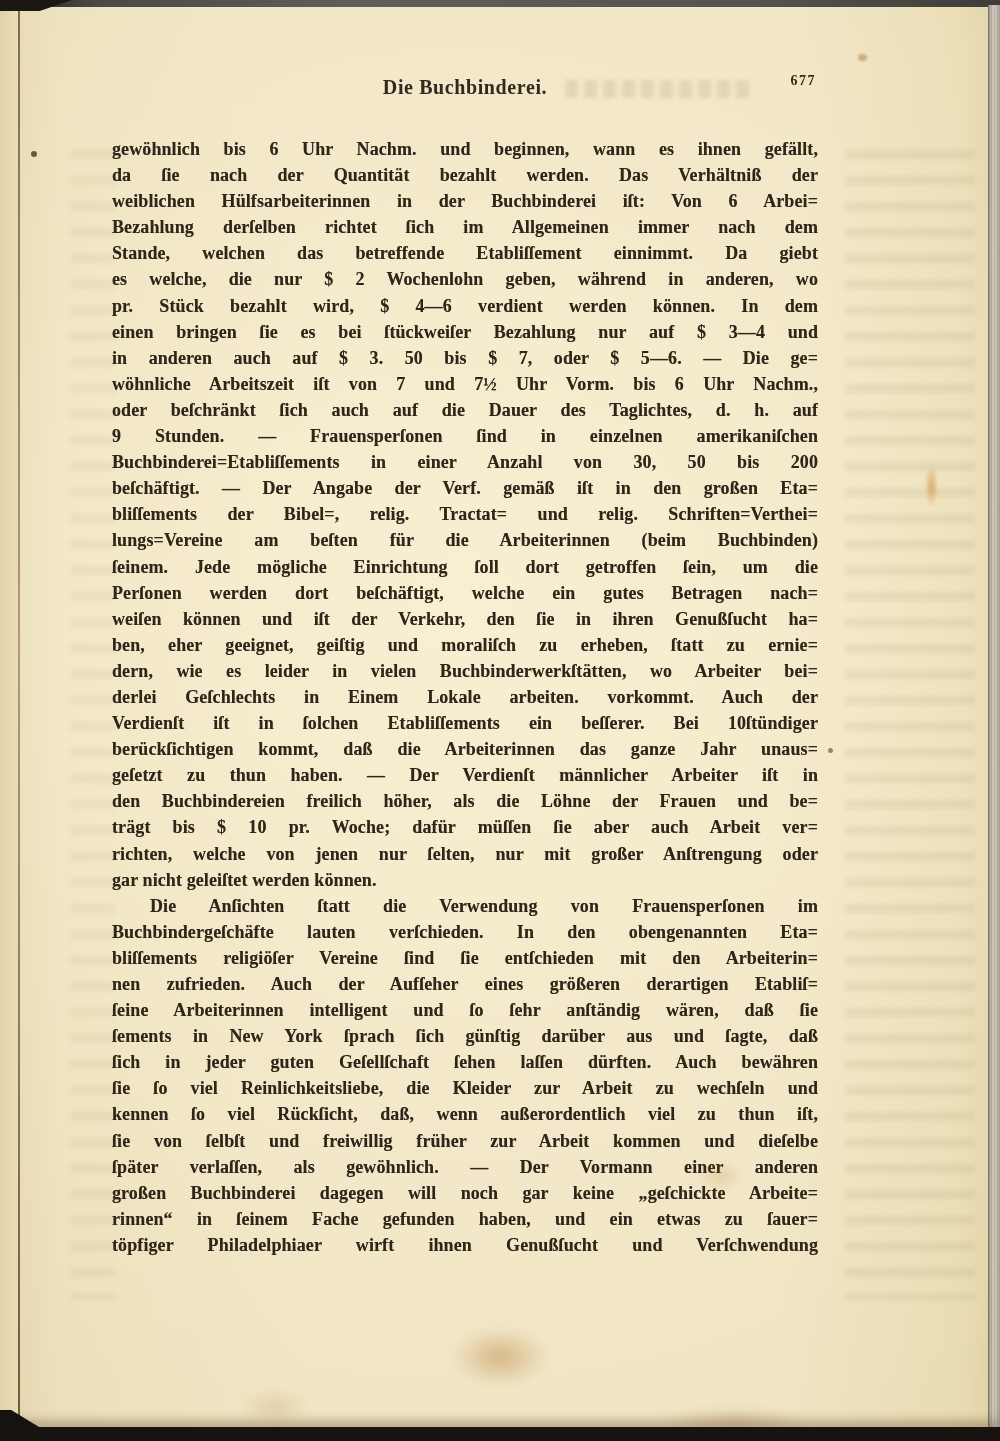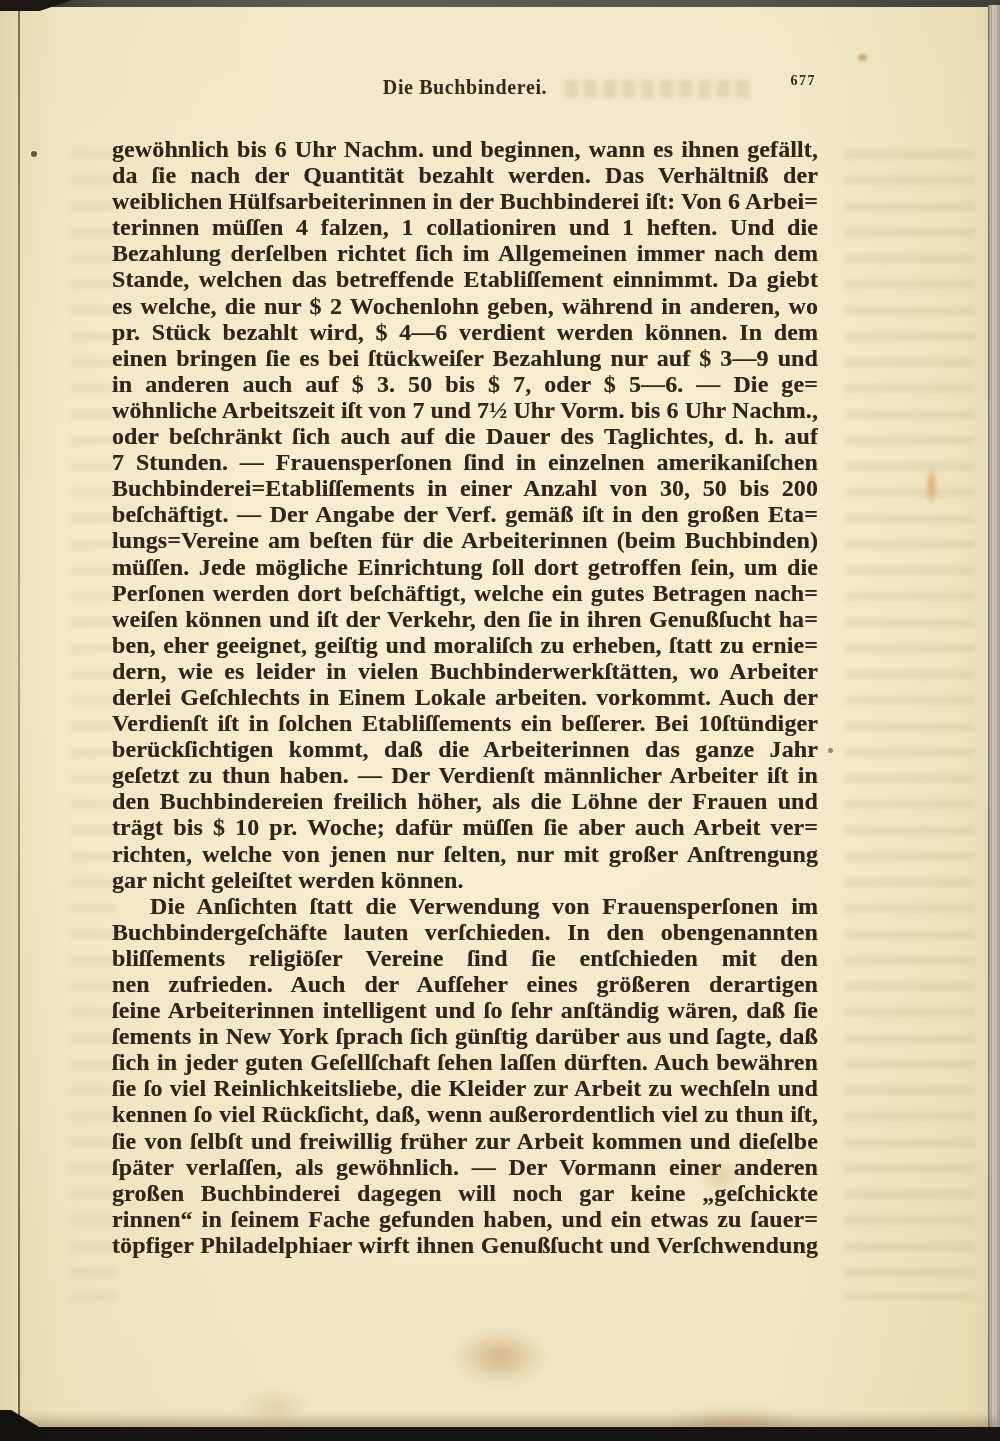"gewöhnlich bis 6 Uhr Nachm." .text-block { font-size: 24px -> 18px }
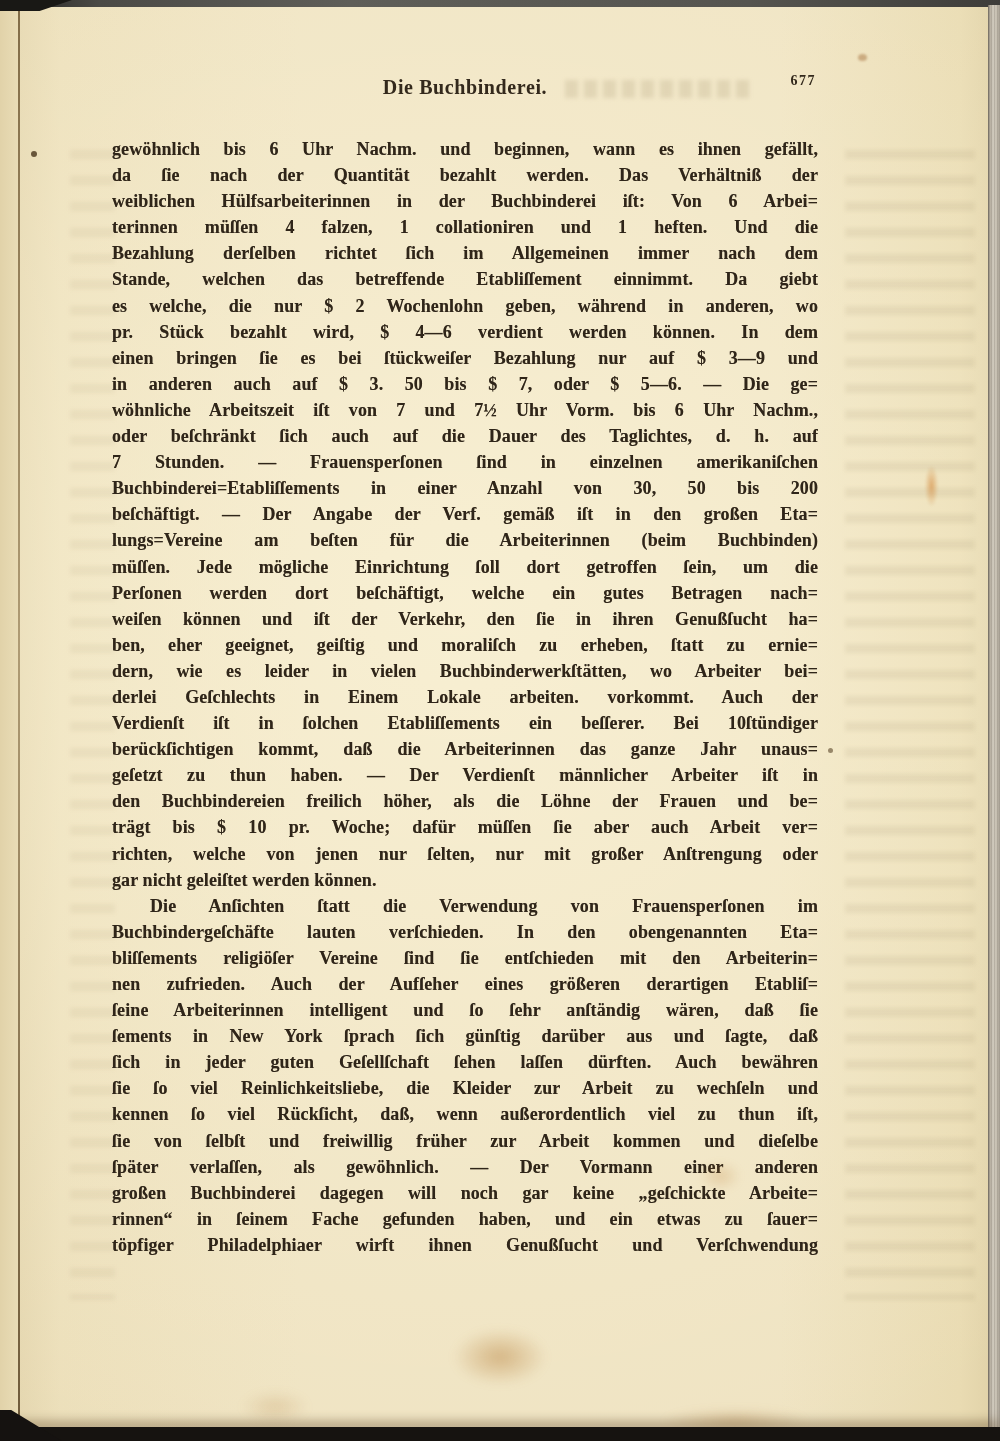"terinnen müſſen 4 falzen, 1" div.line { html: <div>terinnen müſſen 4 falzen, 1 collationiren und 1 heften. Und die</div> -> none }
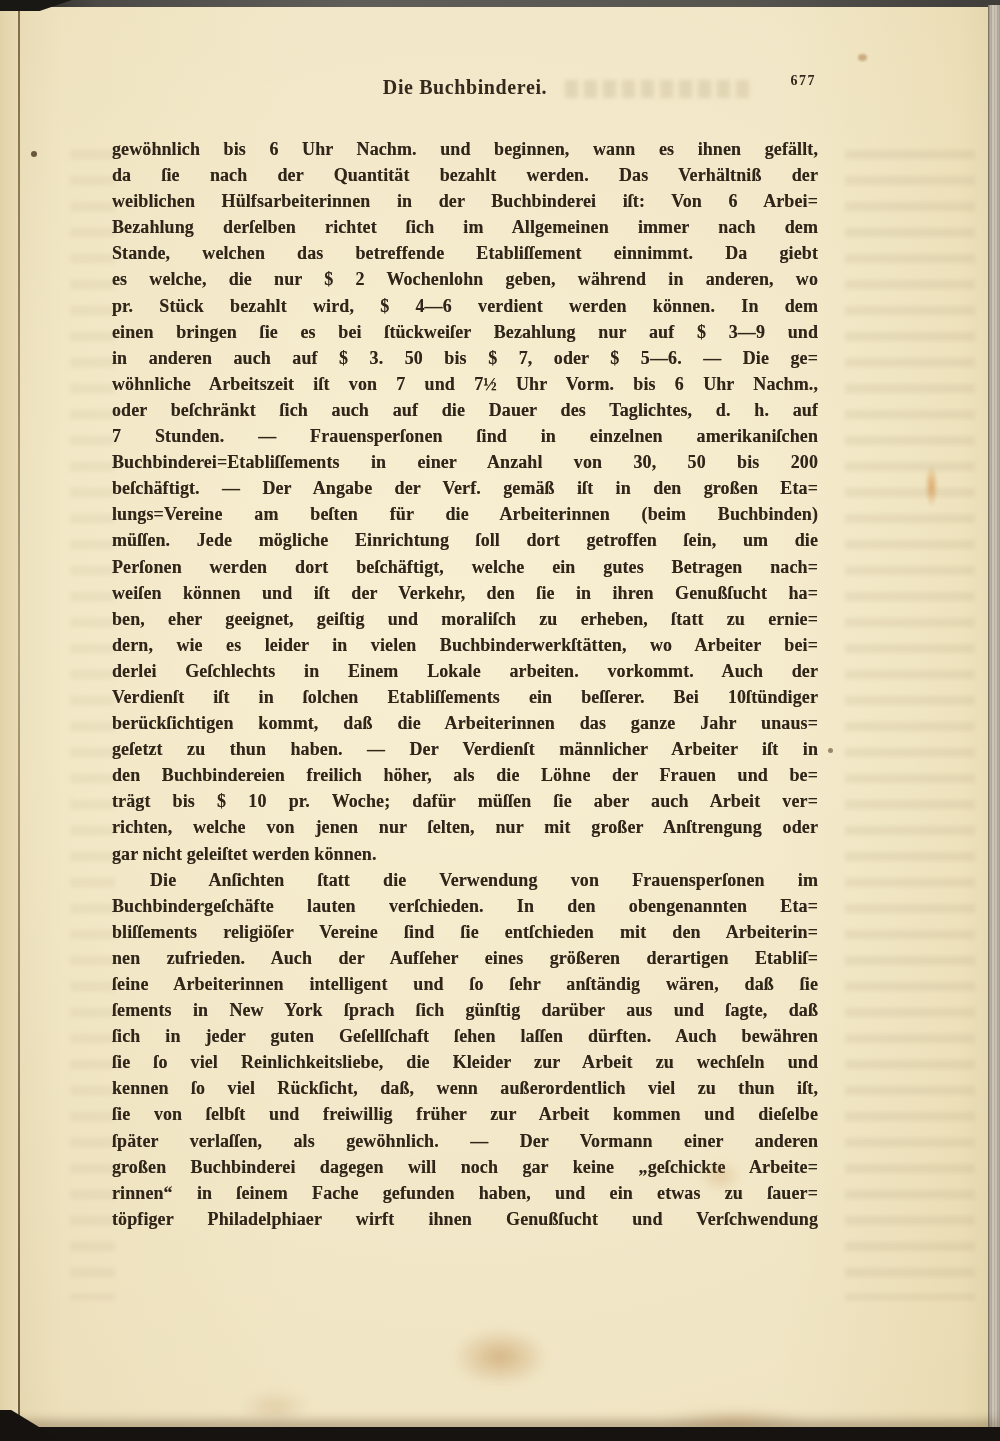"einen bringen ſie es bei" div.line { text: 9 -> 4 }
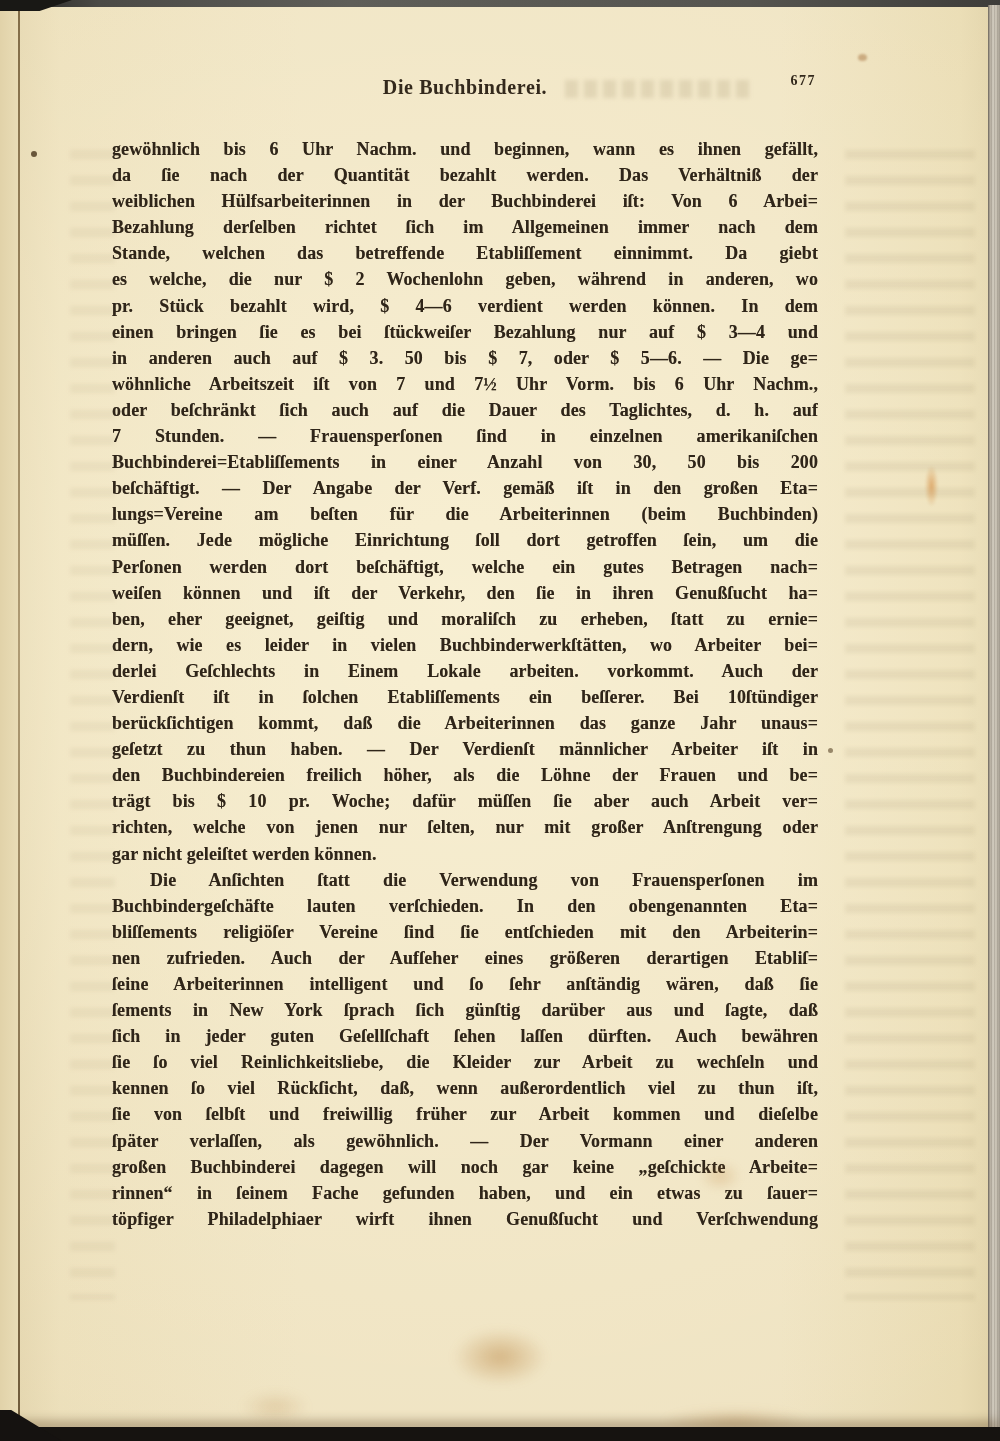"7 Stunden. — Frauensperſonen ſind" div.line { text: 7 -> 9 }
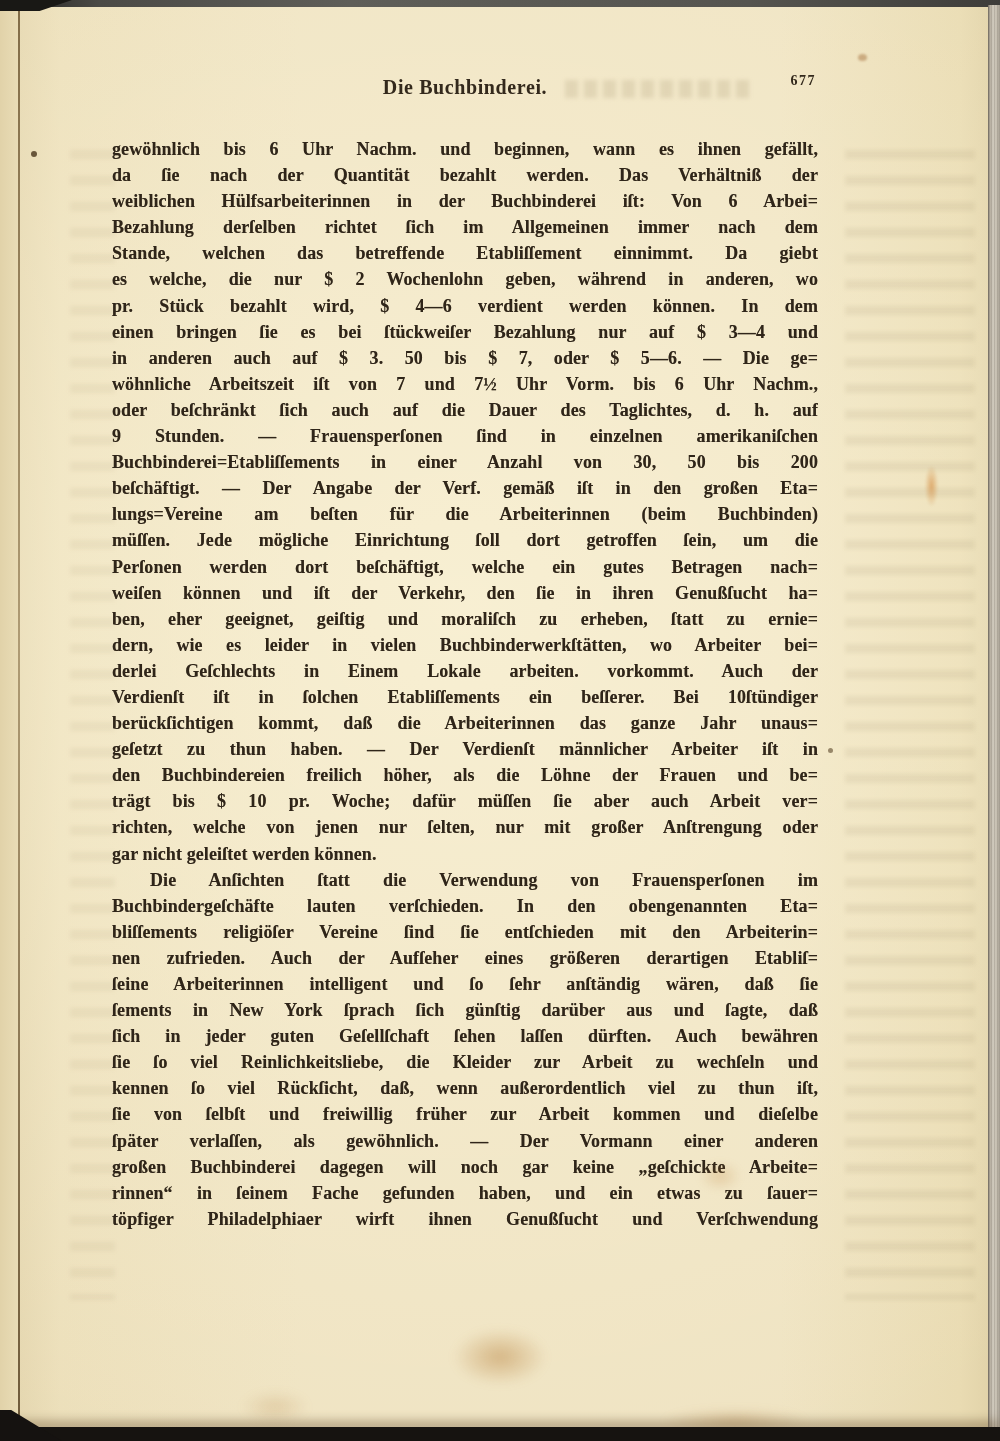"bliſſements der Bibel=, relig. Tractat=" div.line { html: none -> <div>bliſſements der Bibel=, relig. Tractat= und relig. Schriften=Verthei=</div> }
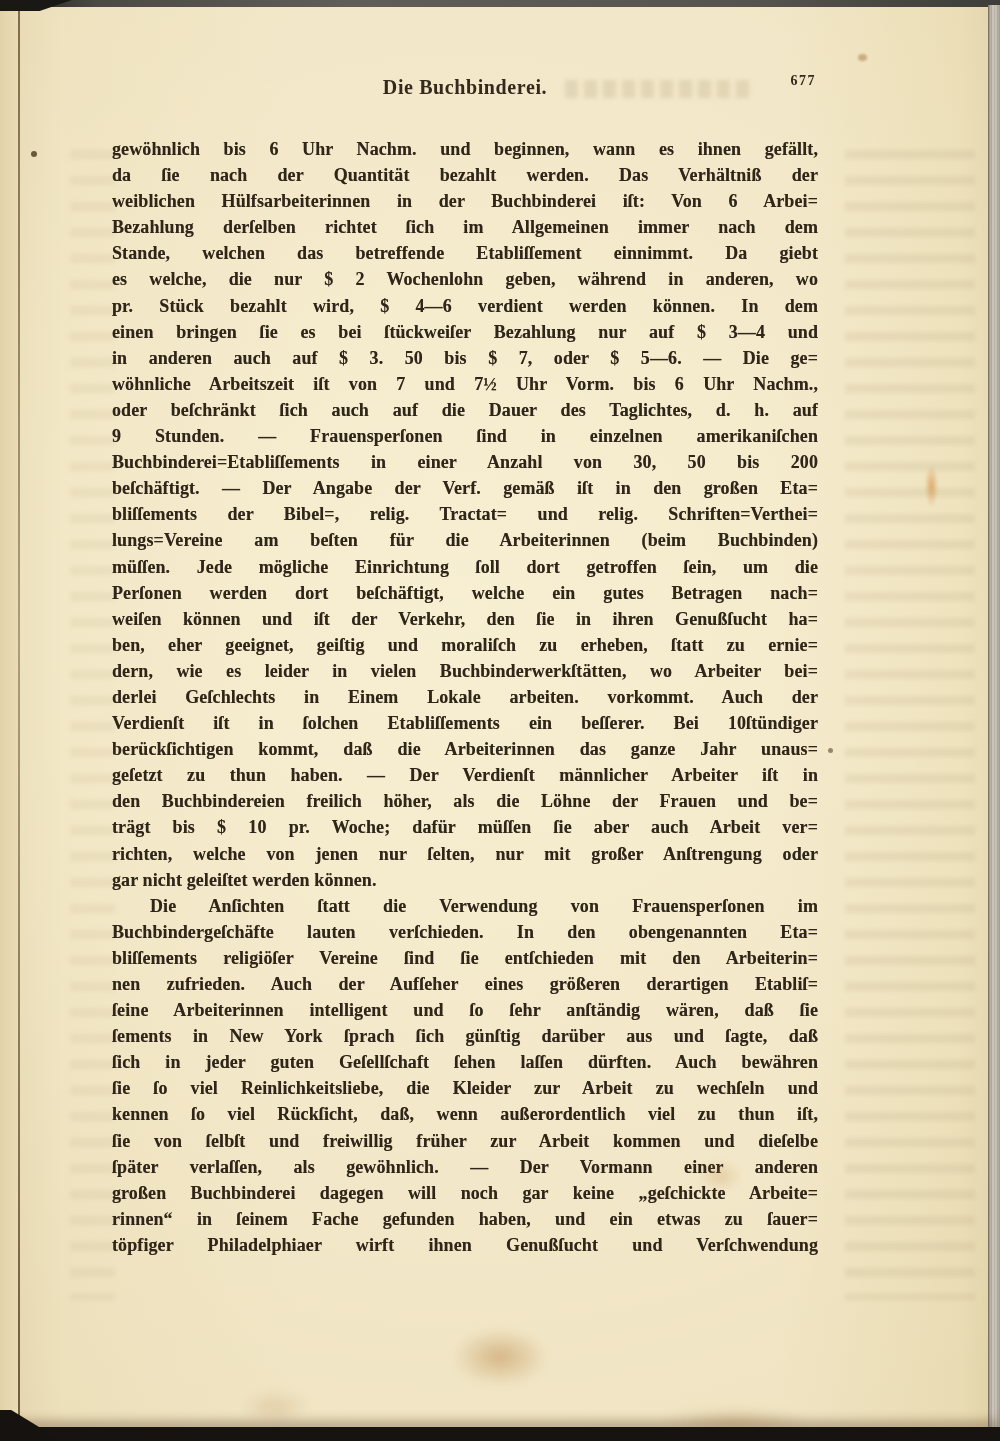"müſſen. Jede mögliche Einrichtung ſoll" div.line { text: müſſen -> ſeinem }
